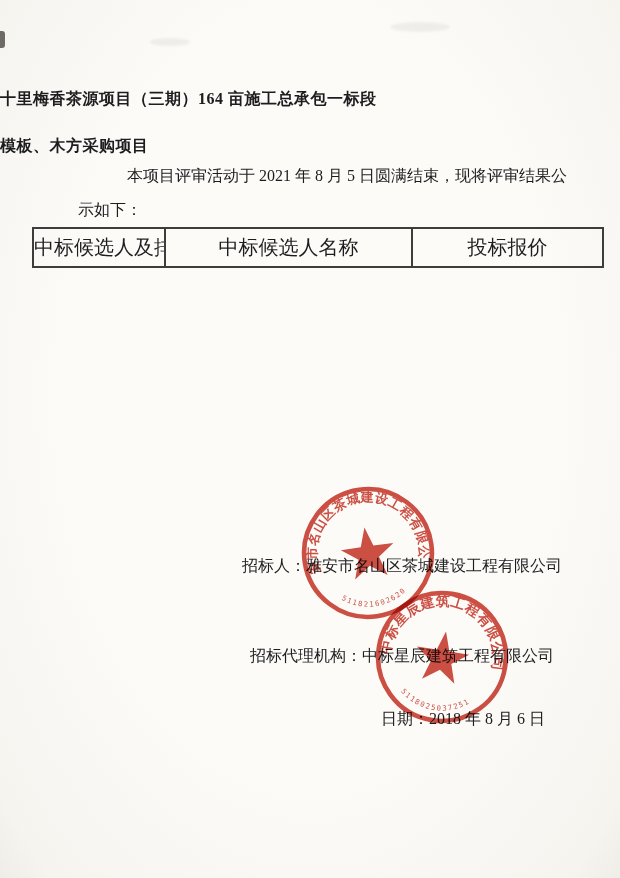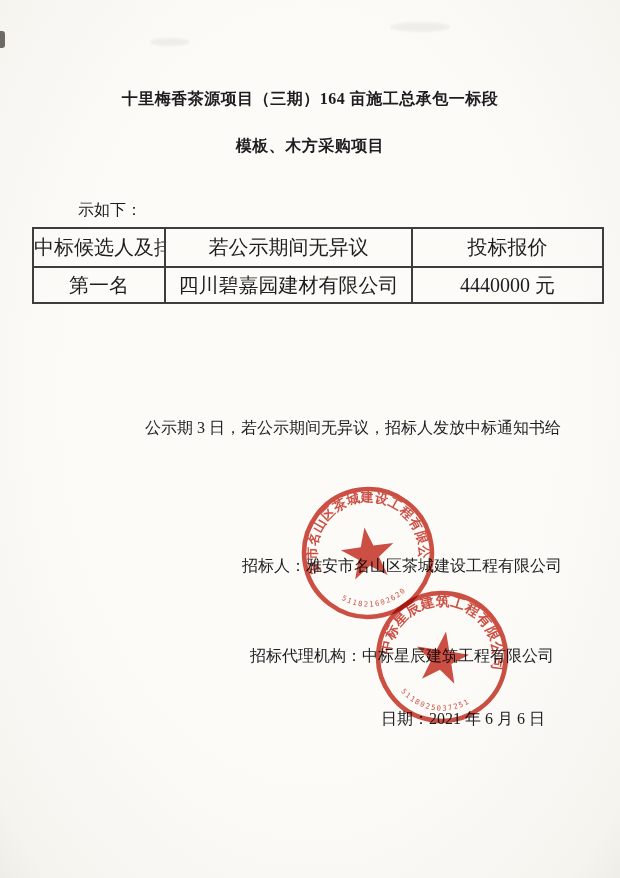"十里梅香茶源项目（三期）164 亩施工总承包一标段" .title { text-align: center -> left }
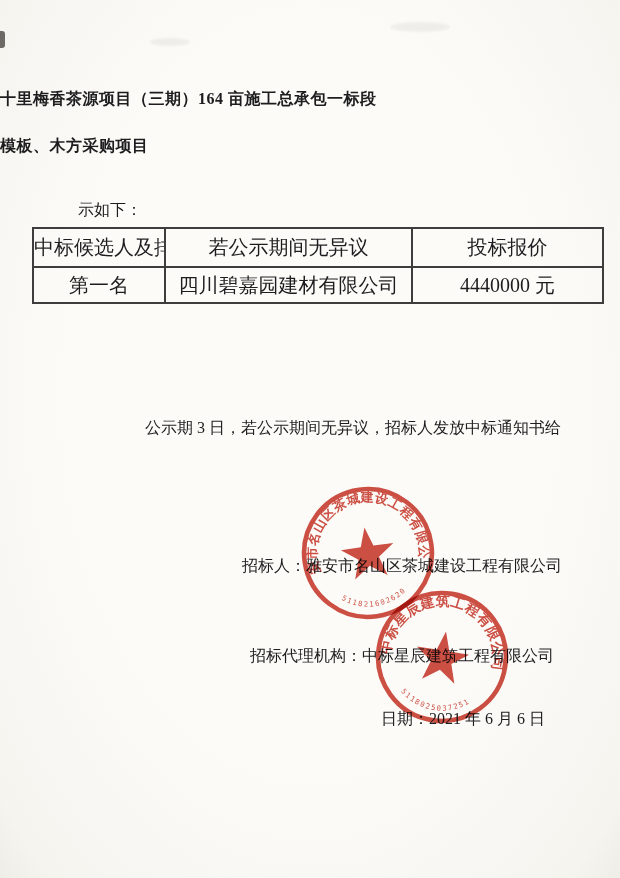"本项目评审活动于 2021 年 8 月" div.bodyline { html: none -> <div>本项目评审活动于 2021 年 8 月 5 日圆满结束，现将评审结果公</div> }
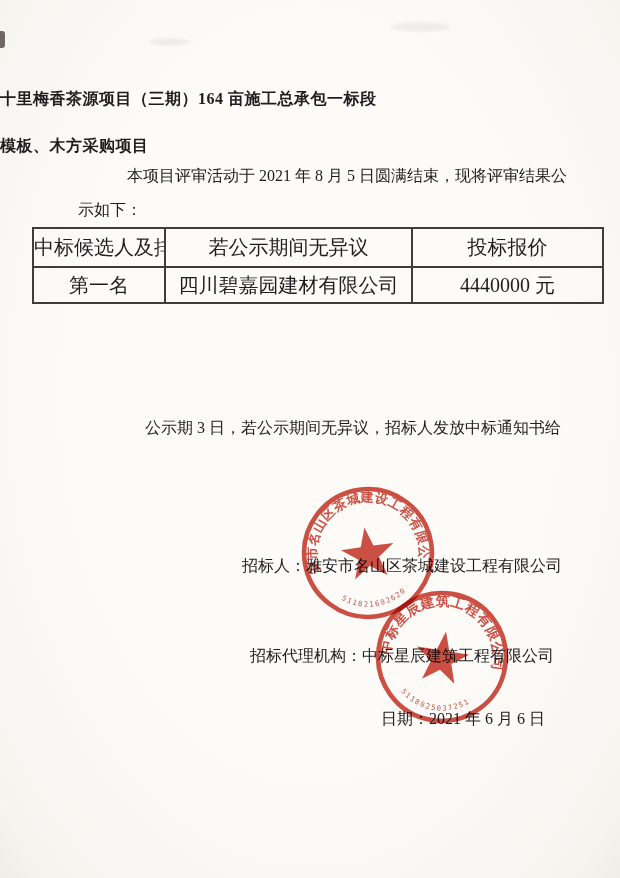"若公示期间无异议" th { text: 若公示期间无异议 -> 中标候选人名称 }
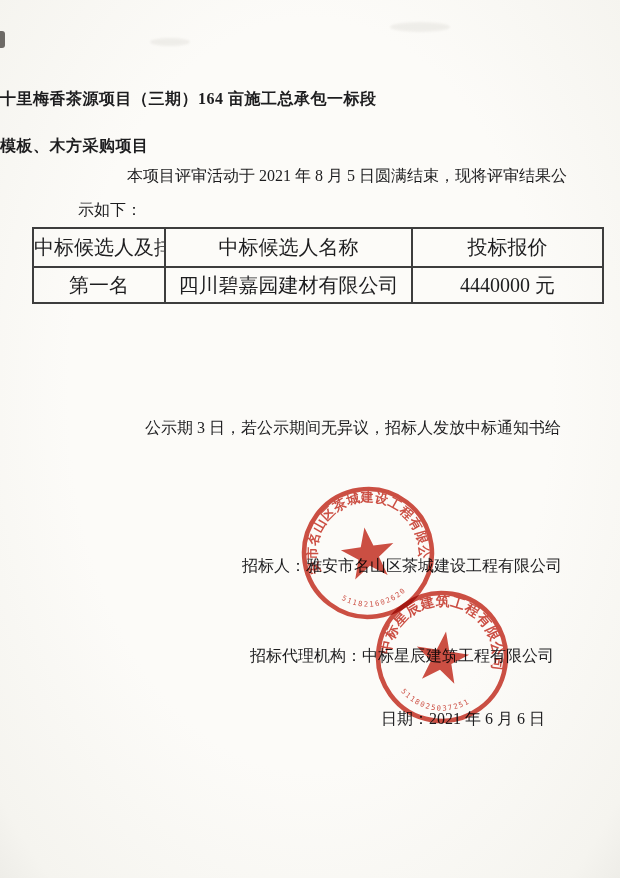"第一名" tr { html: <tr> <td>第一名</td> <td>四川碧嘉园建材有限公司</td> <td>4440000 元</td> </tr> -> none }
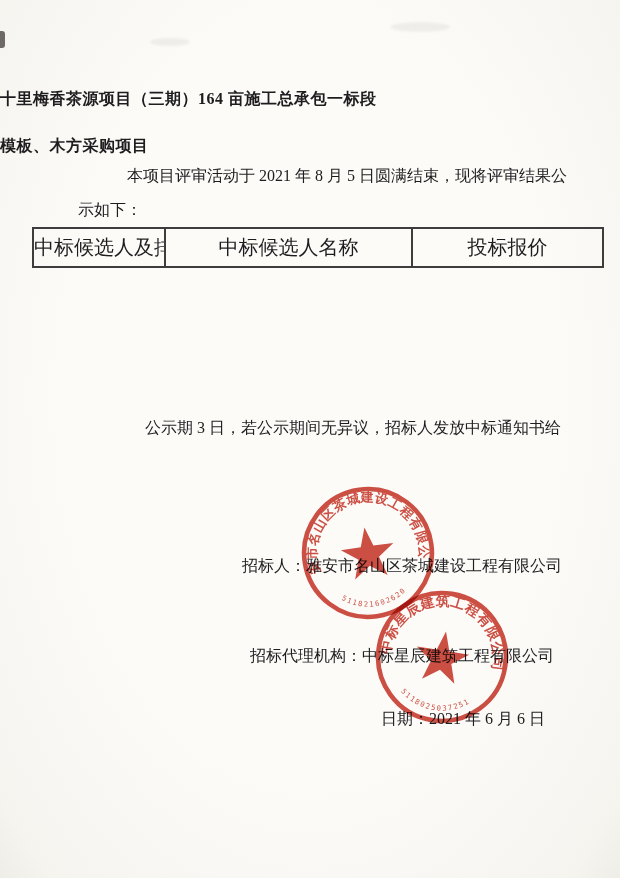"公示期 3 日，若公示期间无异议，招标人发放中标通知书给" div.bodyline { html: <div>公示期 3 日，若公示期间无异议，招标人发放中标通知书给</div> -> none }
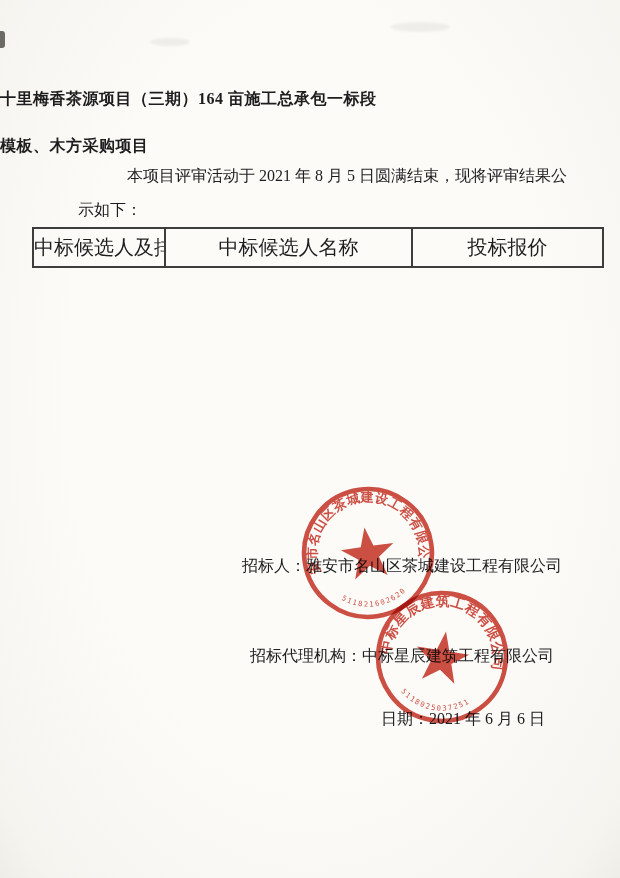"日期：2021 年 6 月 6" div.sig { text: 2021 年 6 -> 2018 年 8 }
